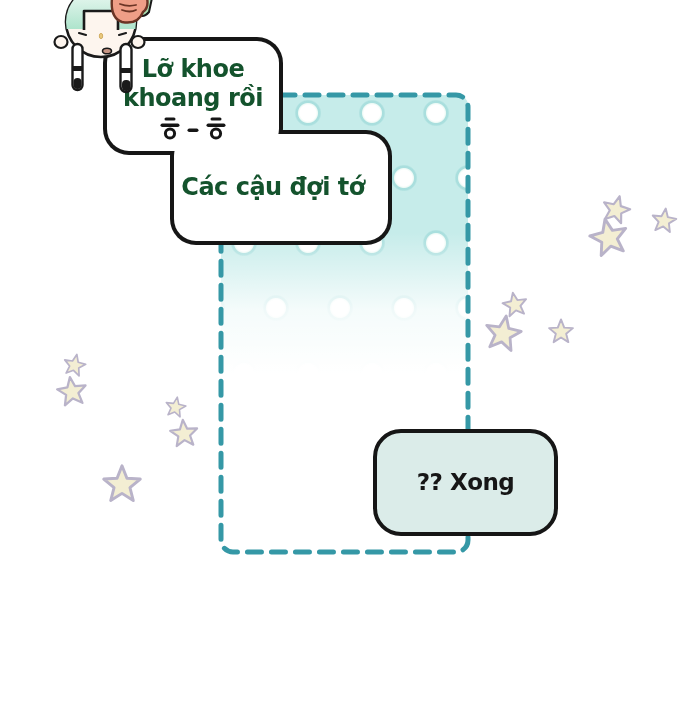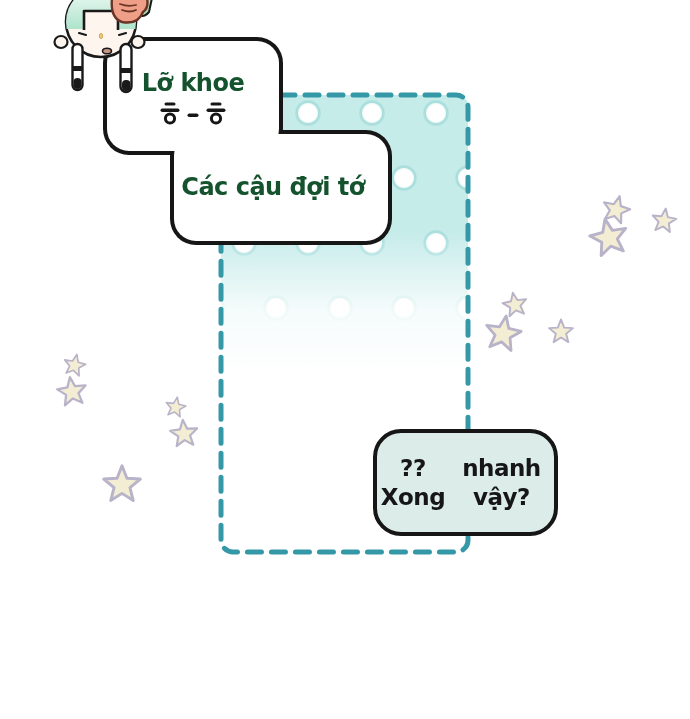"khoang rồi" span { html: none -> <span>khoang rồi</span> }
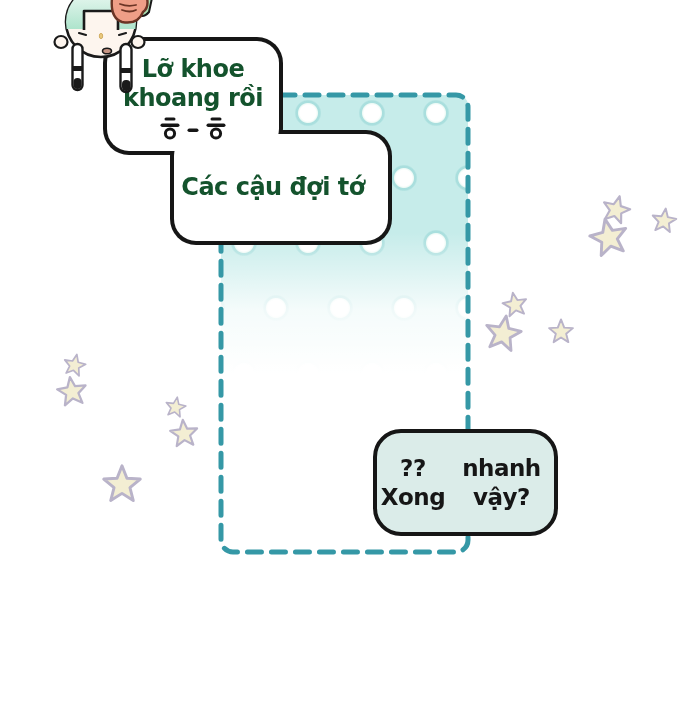"nhanh vậy?" span { html: <span>nhanh vậy?</span> -> none }
